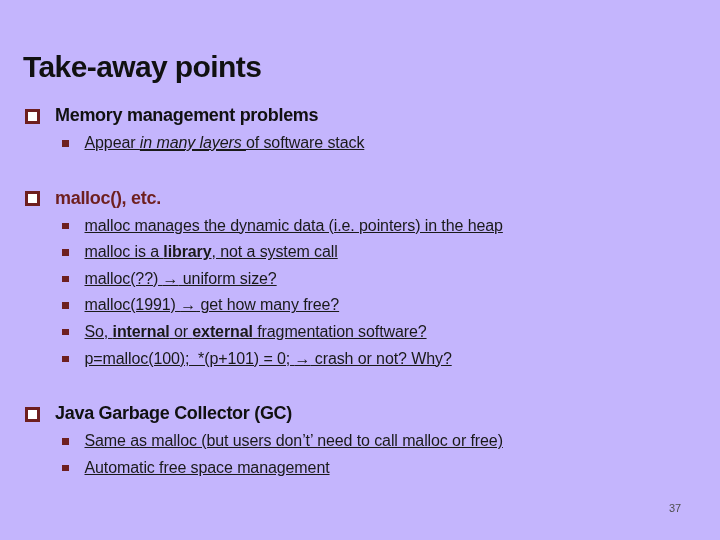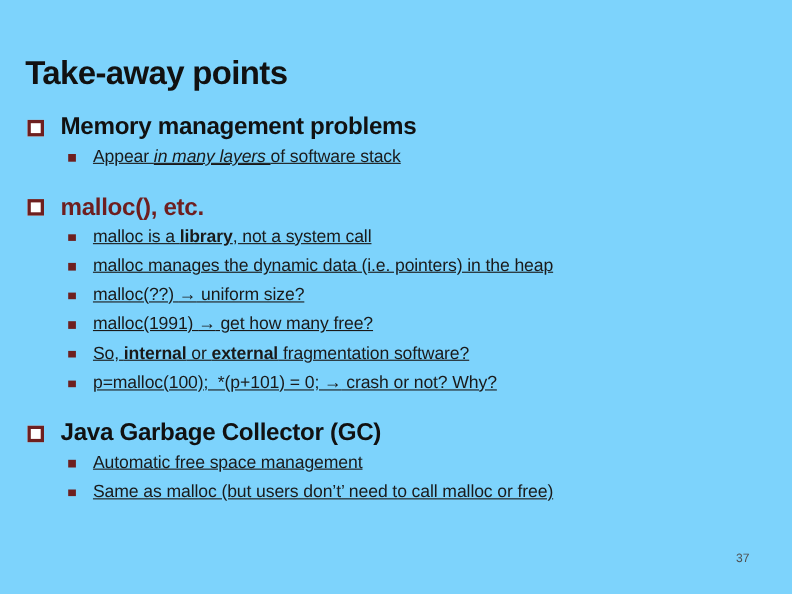"Take-away points" .slide { background: #7dd3fc -> #c4b5fd }
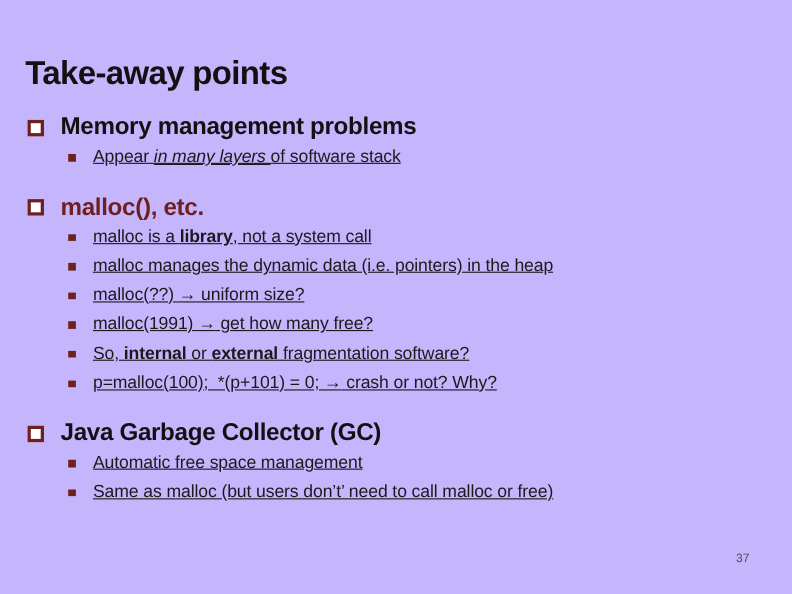"Memory management problems" .h-row { font-size: 22px -> 18px }
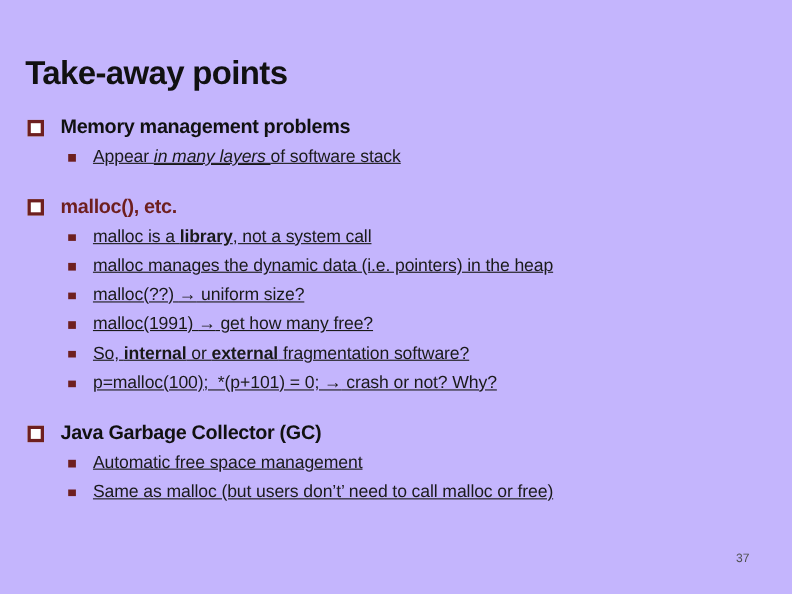"malloc(), etc." .section + .section .h-row { margin-top: 16px -> 26px }
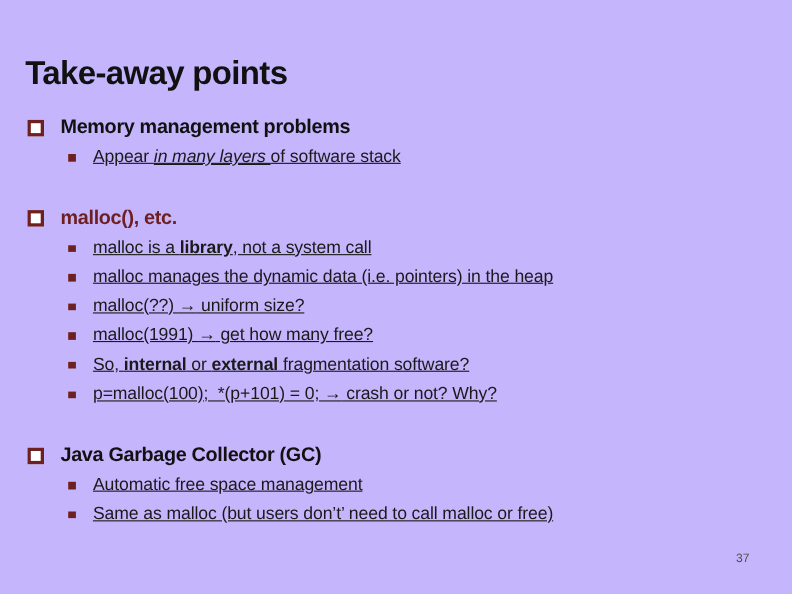"malloc is a library, not" div.item-row { order: before "malloc manages the dynamic data" -> after "malloc manages the dynamic data" }
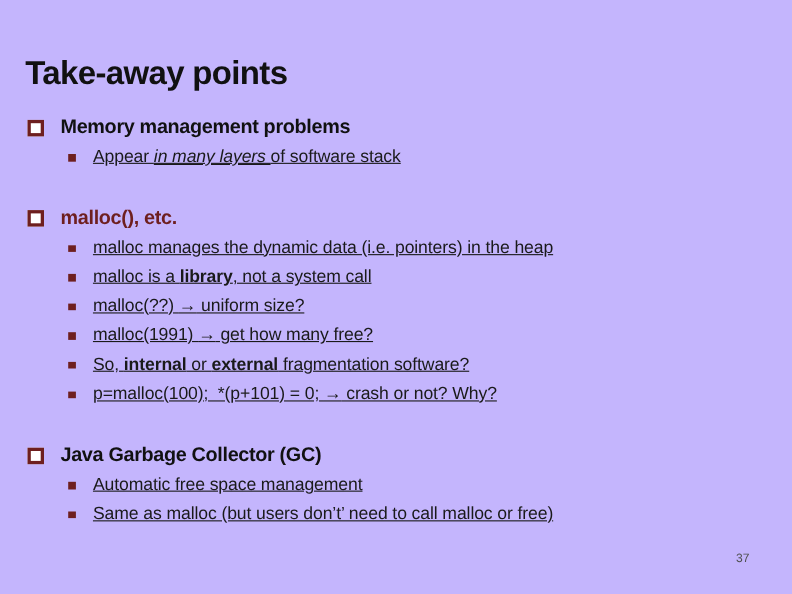"Automatic free space management" div.item-row { order: before "Same as malloc (but users" -> after "Same as malloc (but users" }
